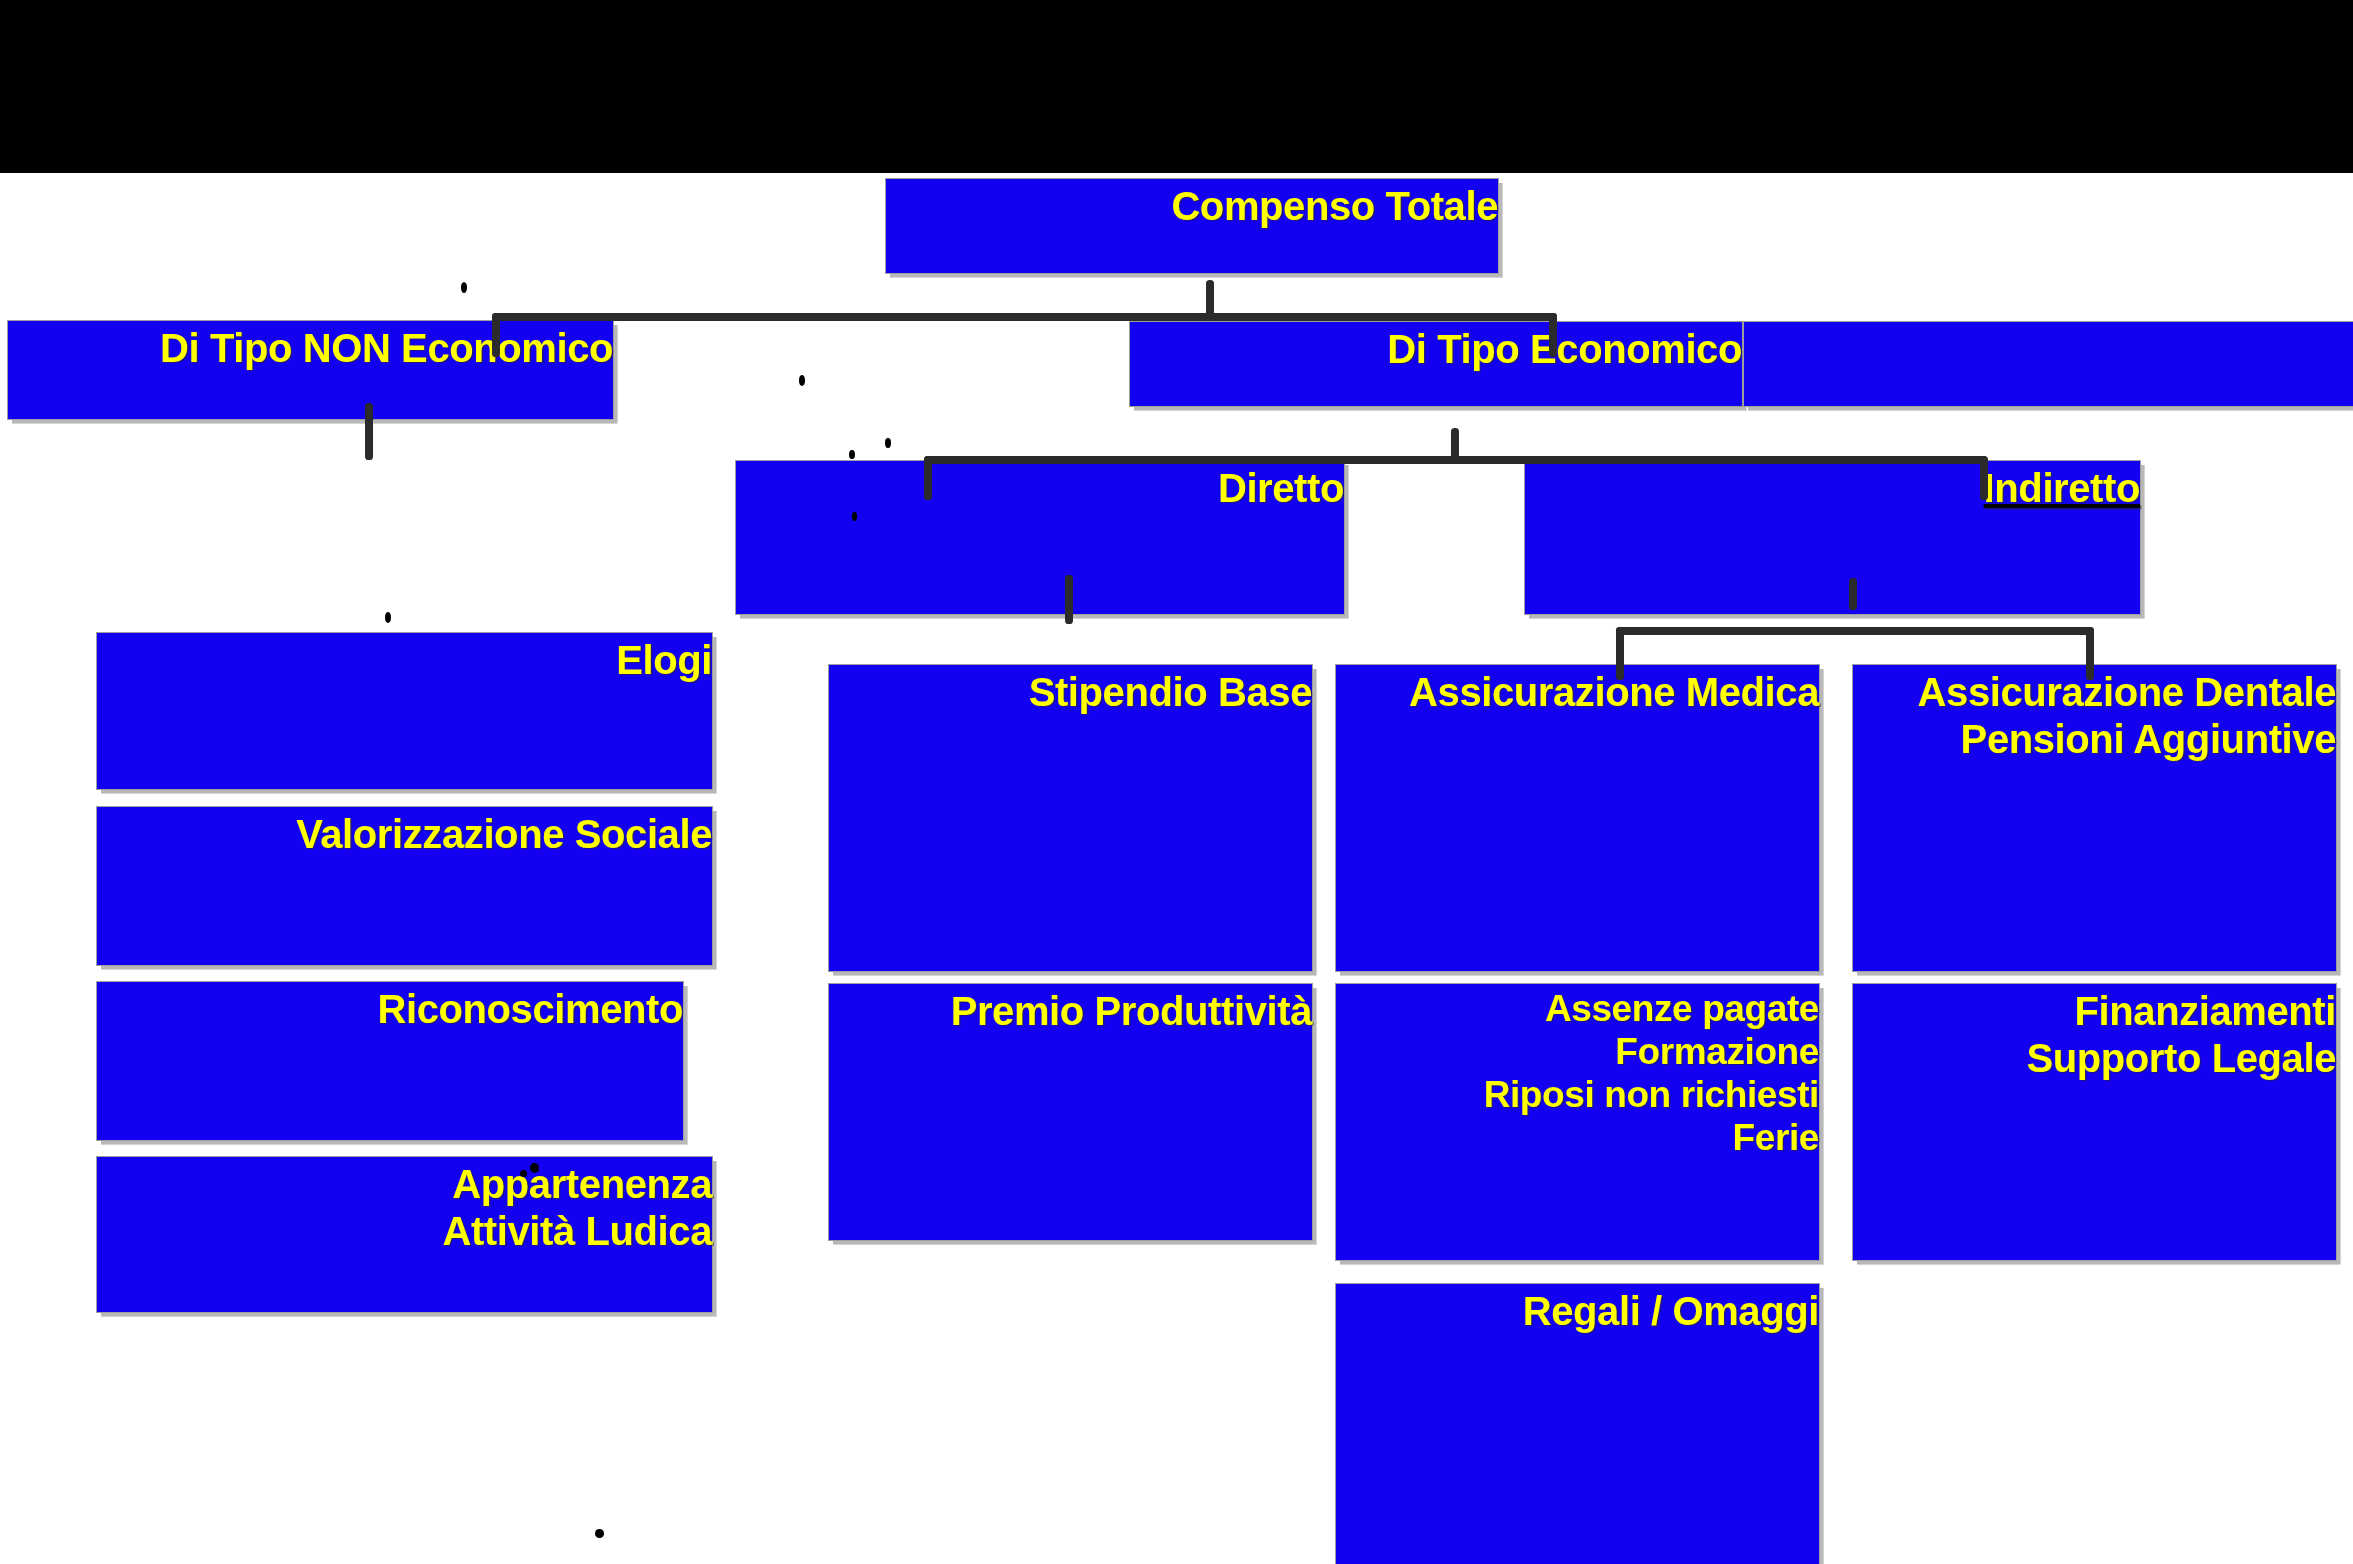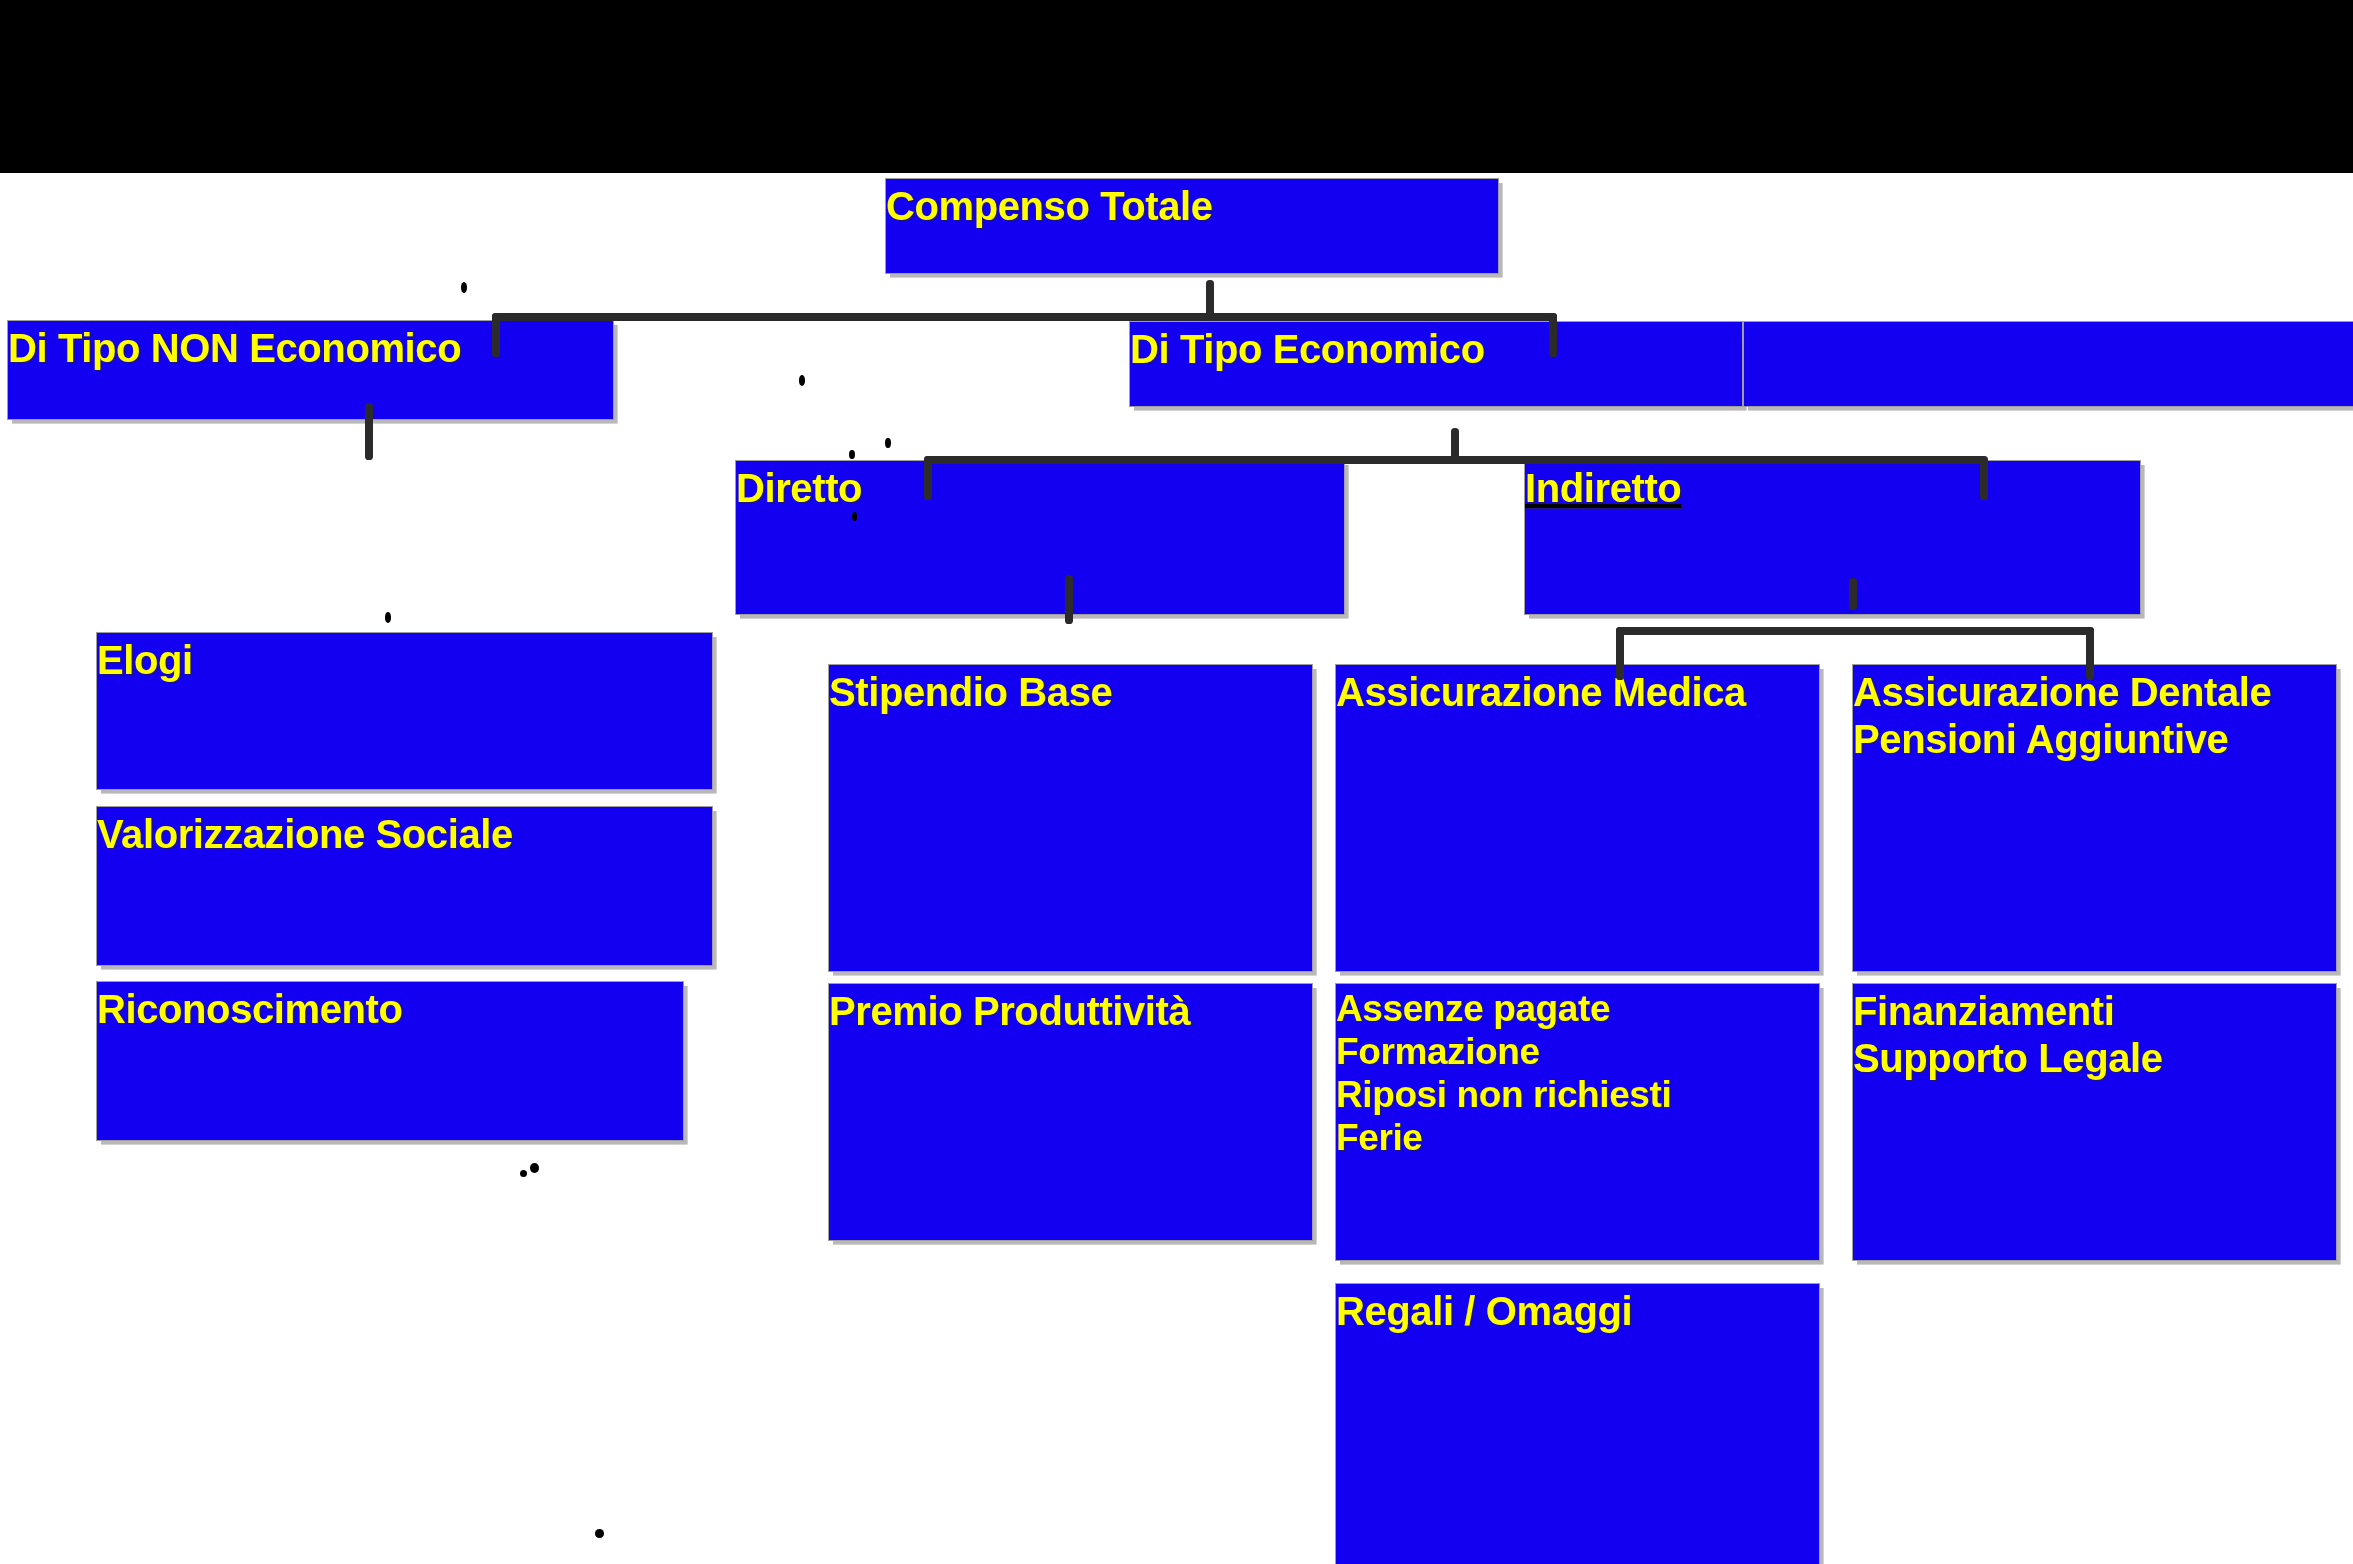"Compenso Totale" .node .label { text-align: left -> right }
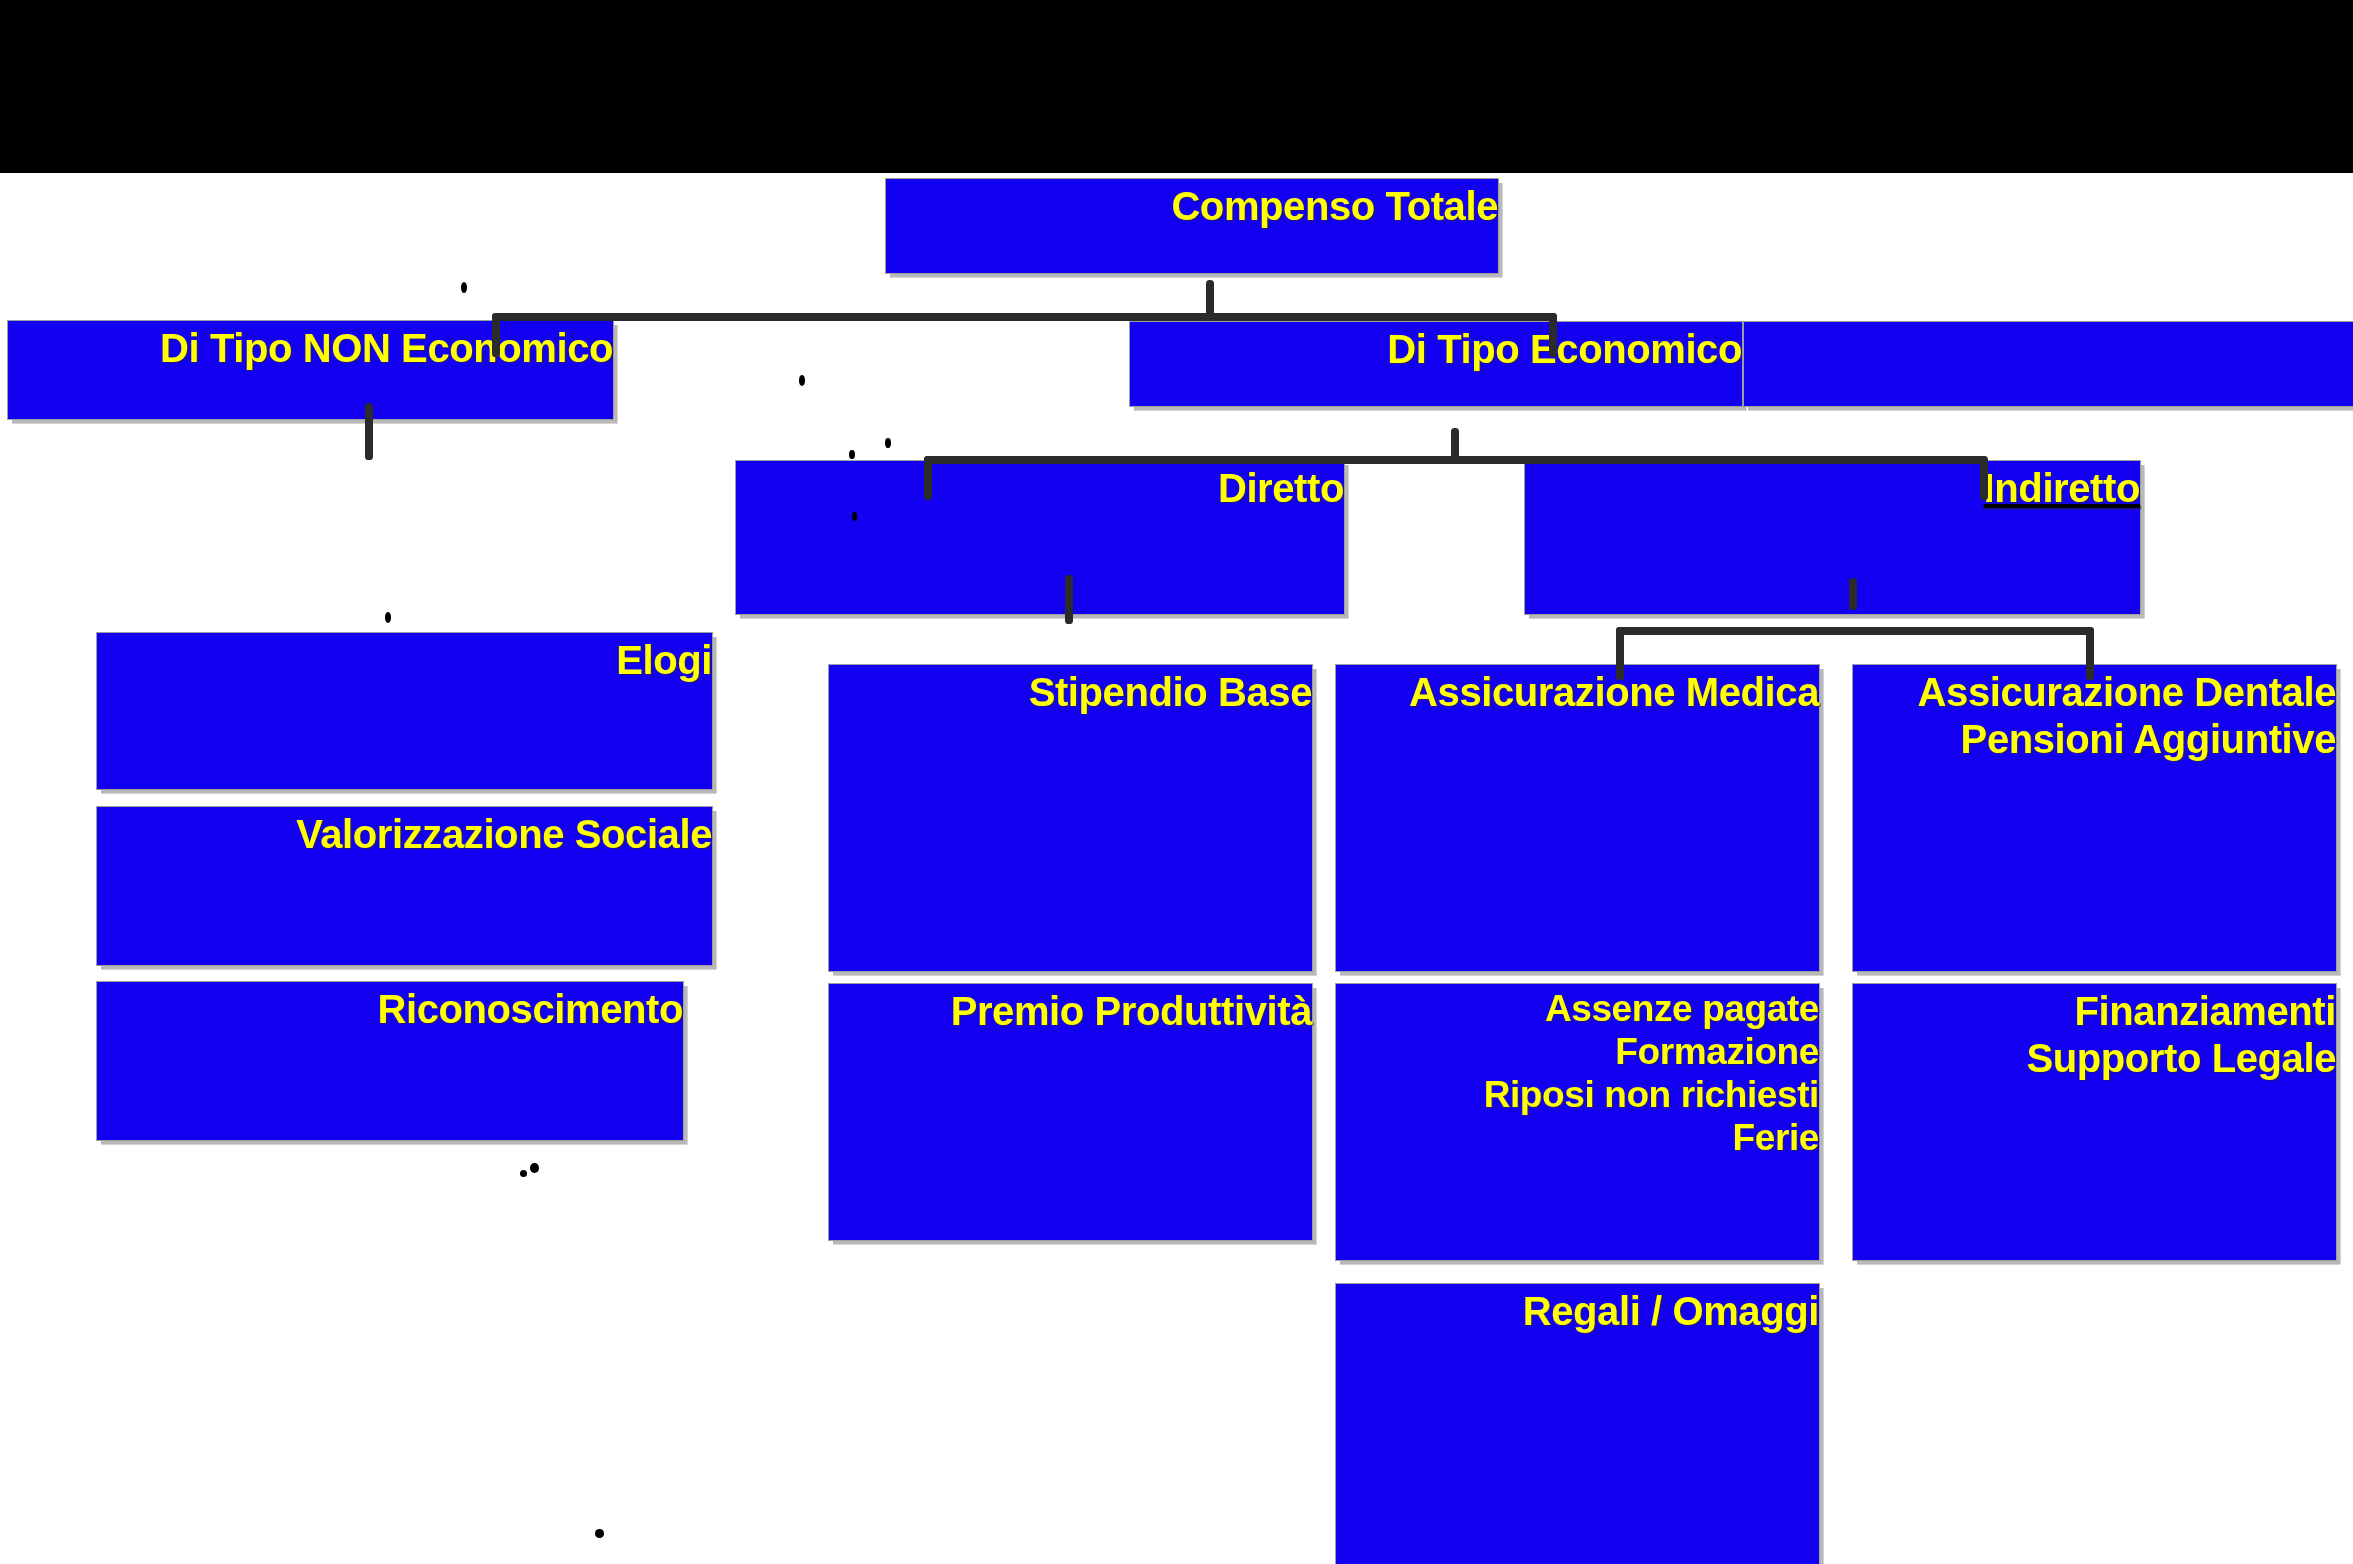"Appartenenza" div.node { html: none -> <div> <span>Appartenenza Attività Ludica</span> </div> }
